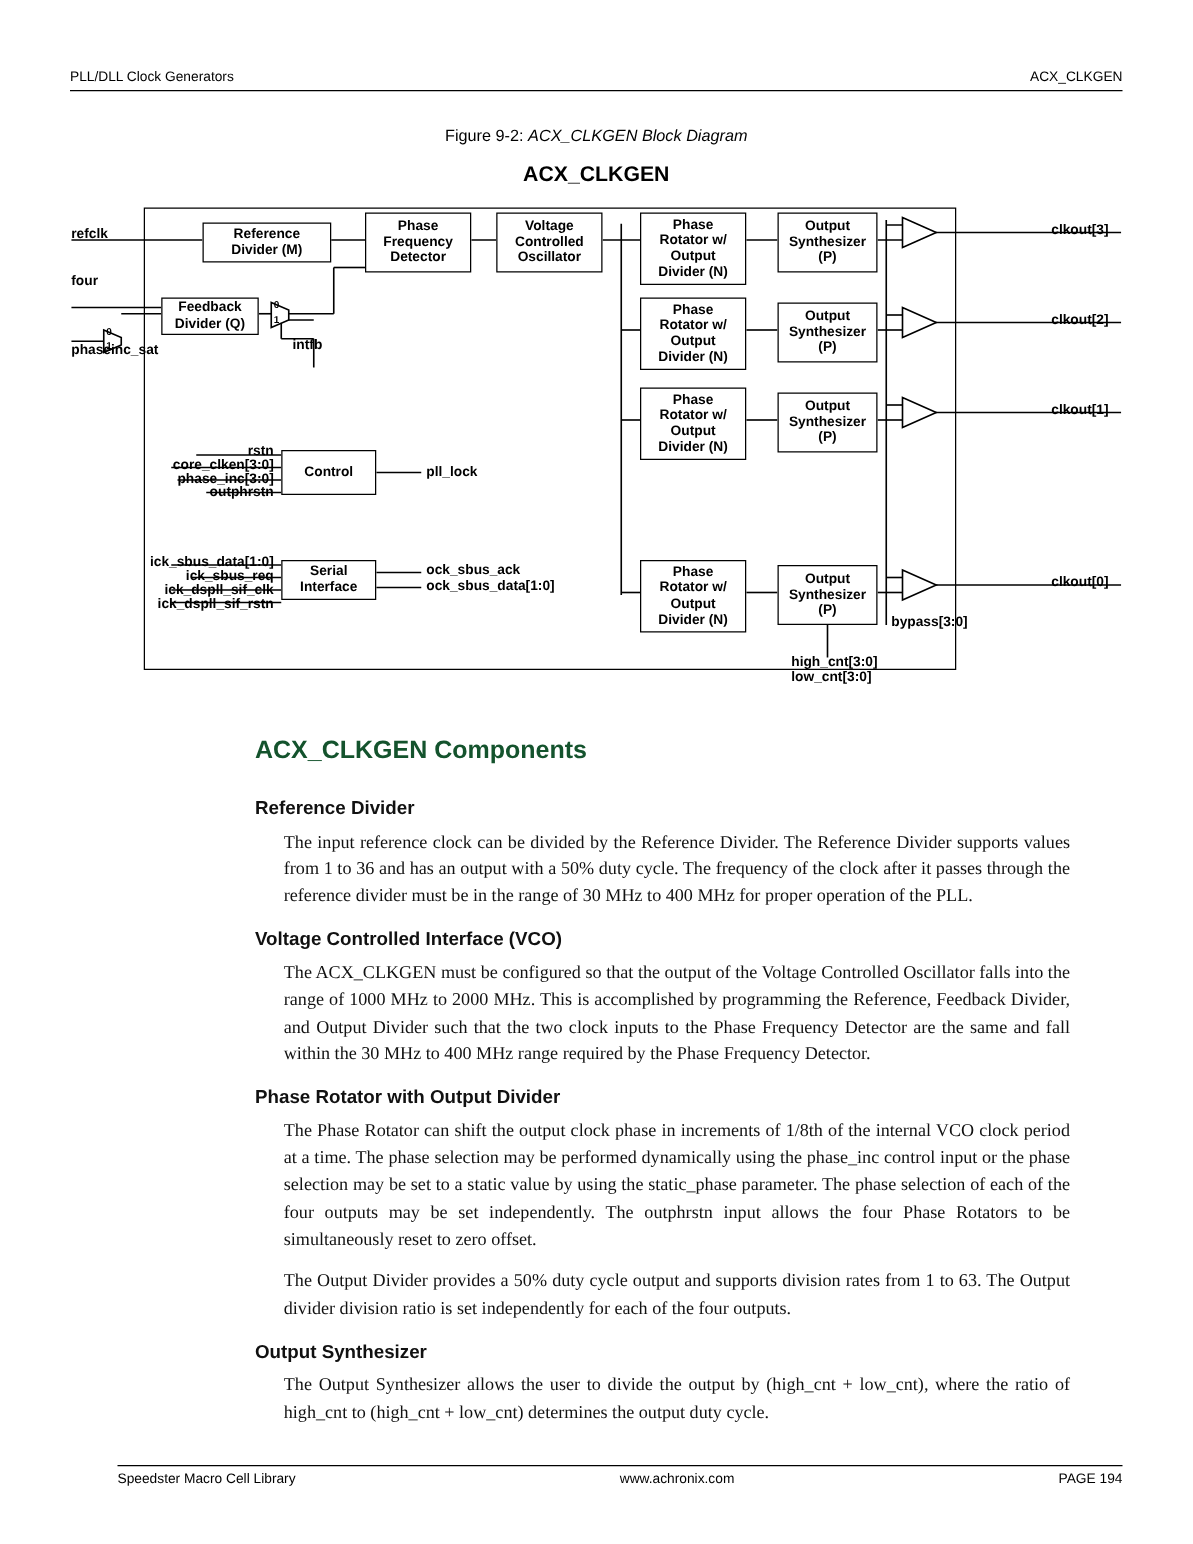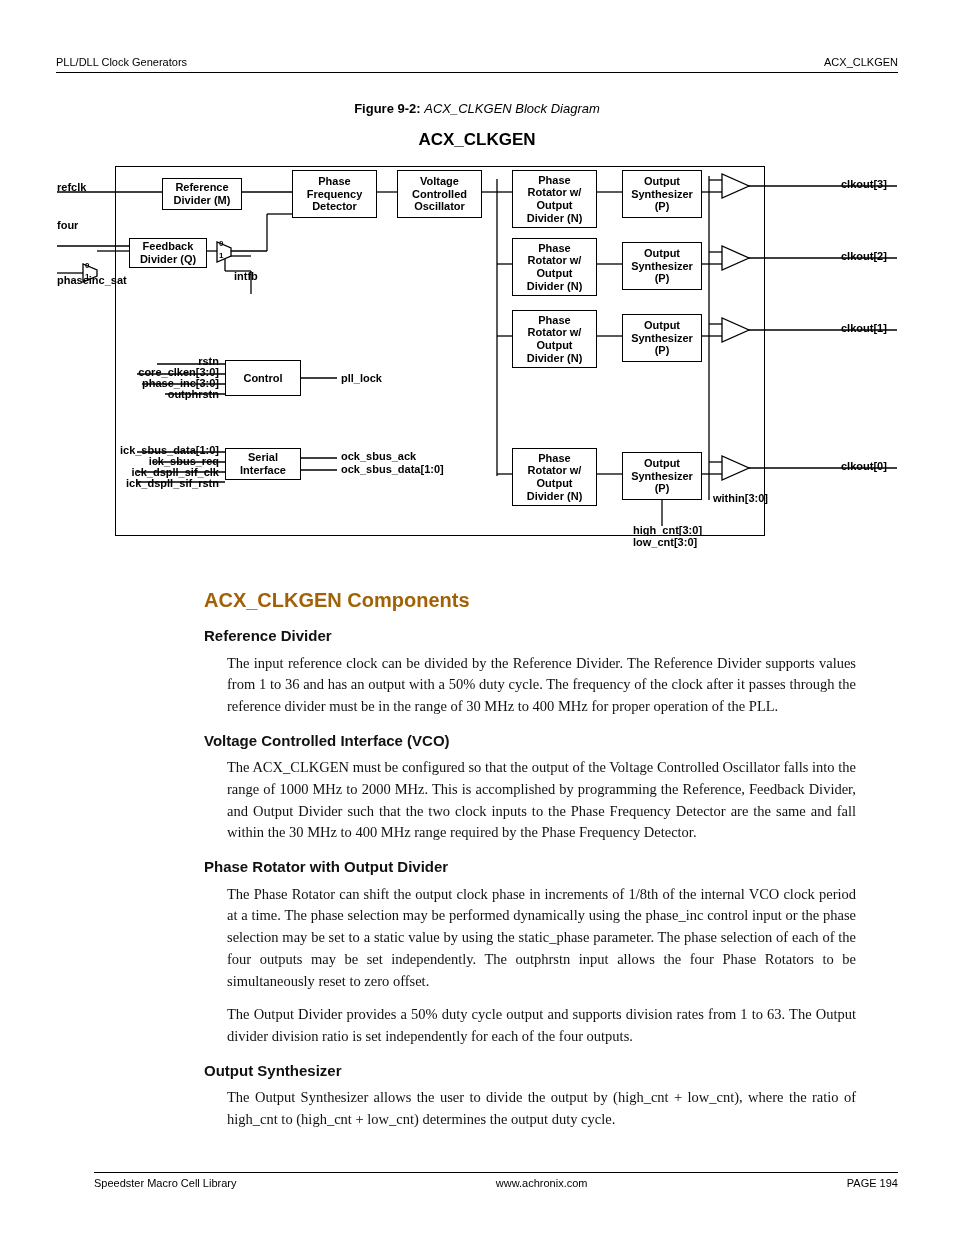"Figure 9-2:" .fig-caption b { font-weight: bold -> normal }
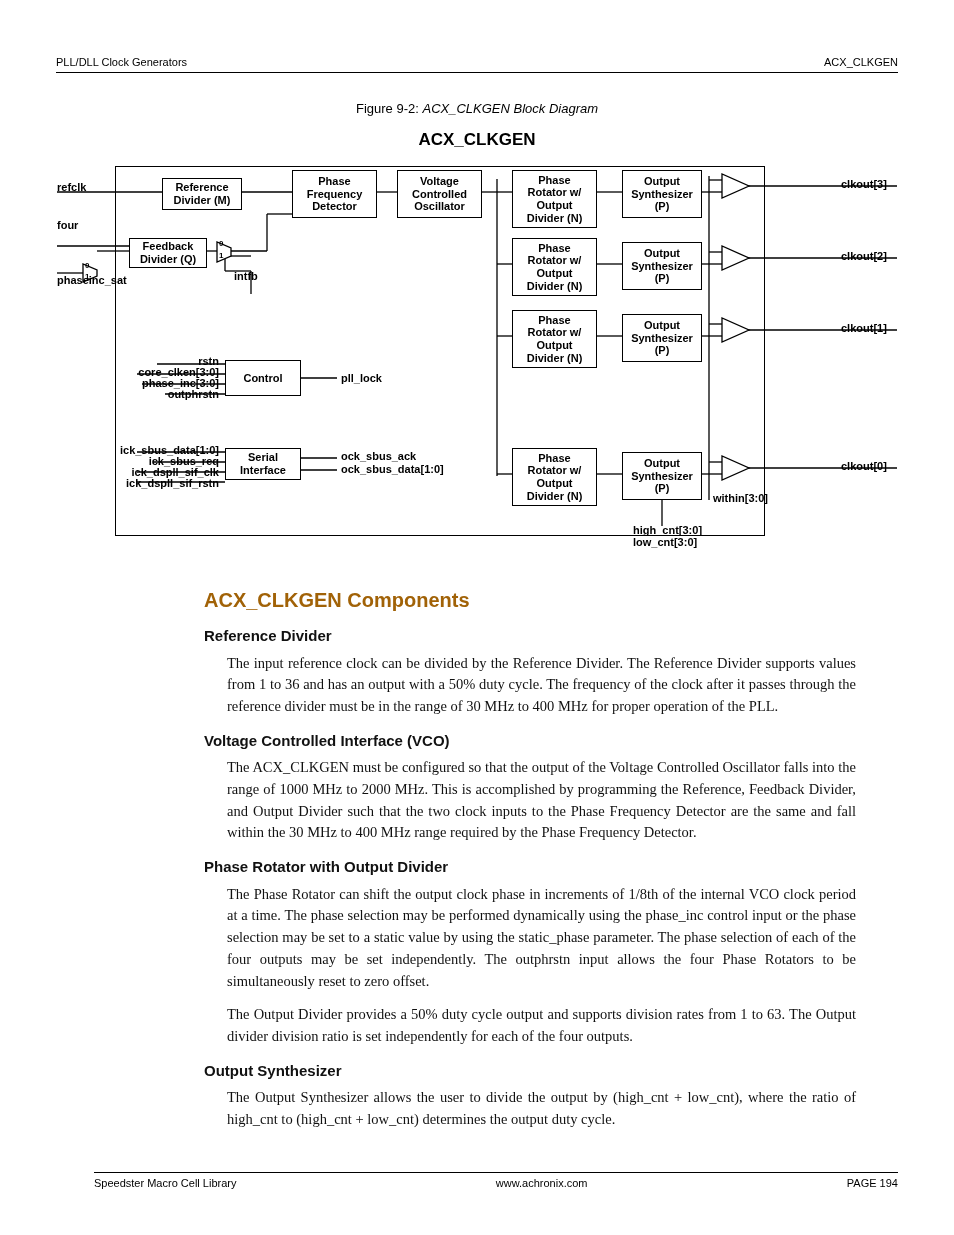"Reference" div.block { width: 80px -> 103px }
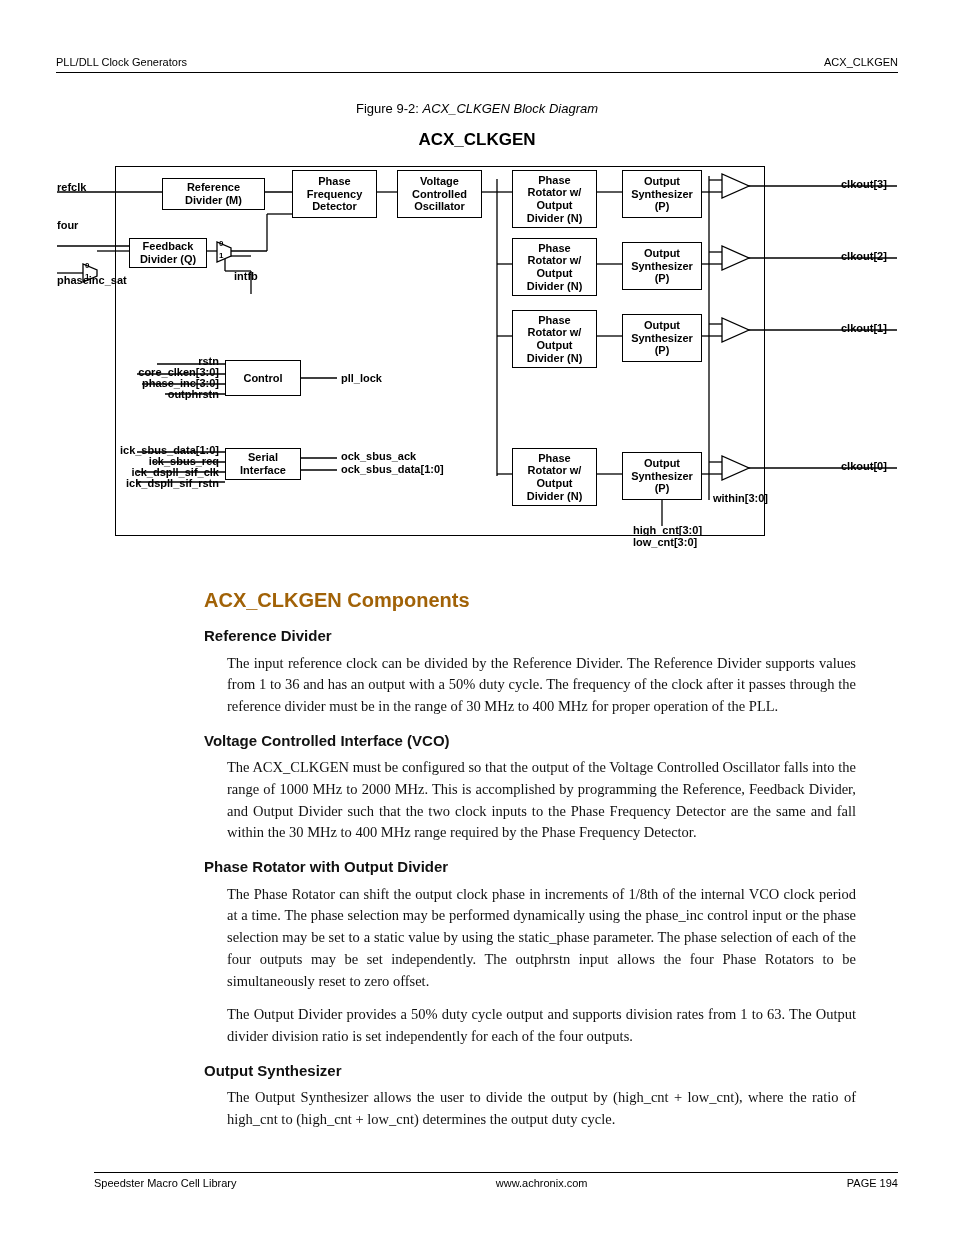"within[3:0]" span.label { text: within -> bypass }
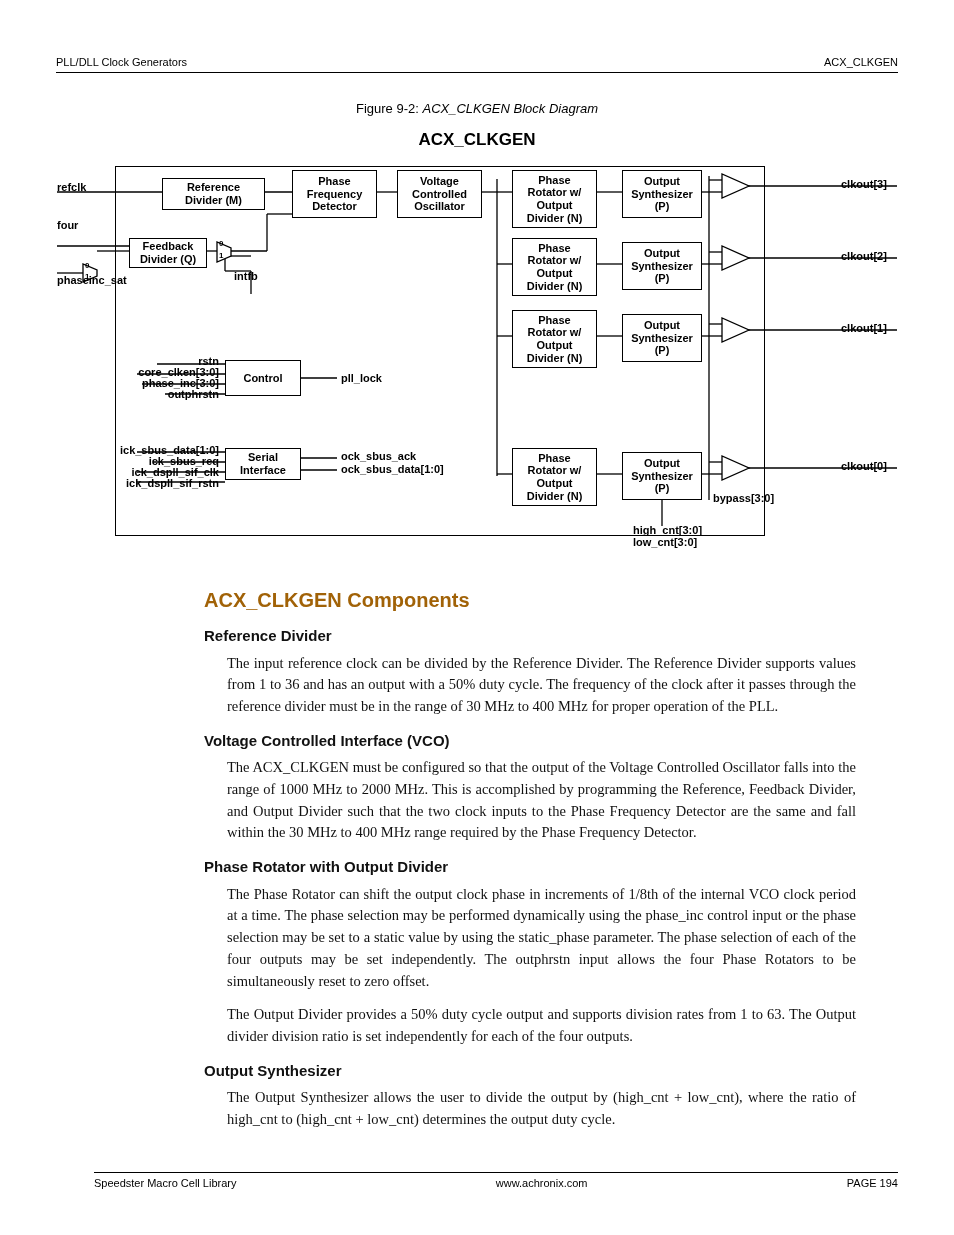"ACX_CLKGEN Components" .content h2 { color: #a16207 -> #14532d; margin-bottom: 11px -> 22px }
